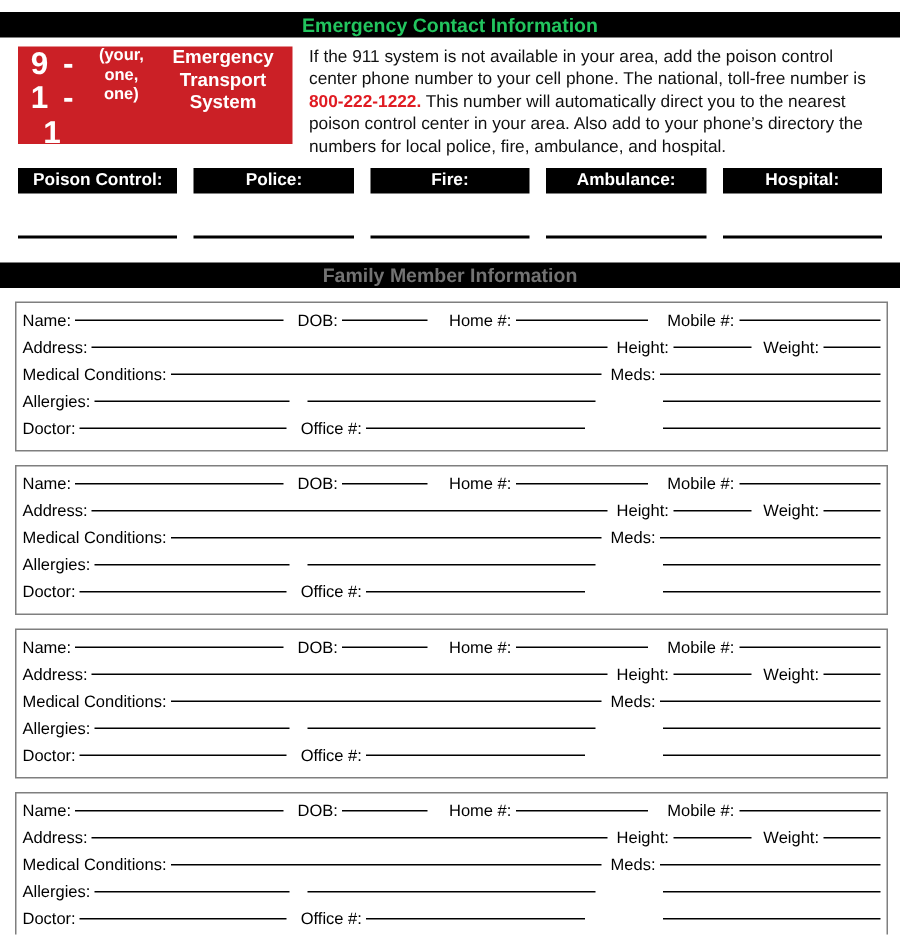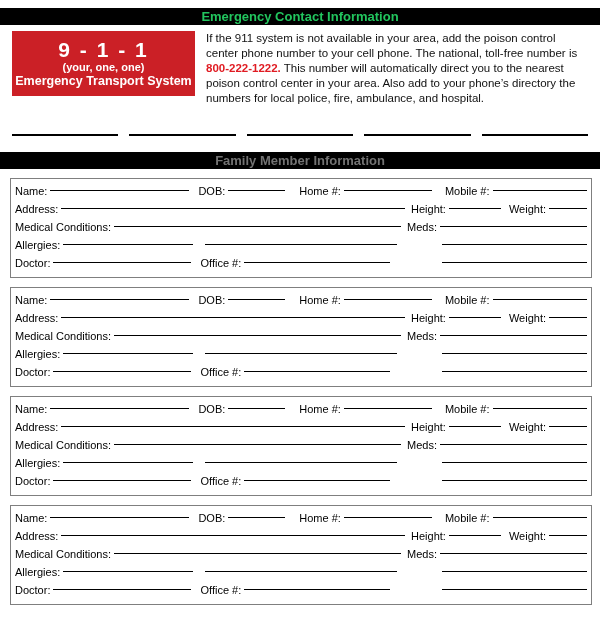"9 - 1 - 1" .badge { flex-direction: column -> row }
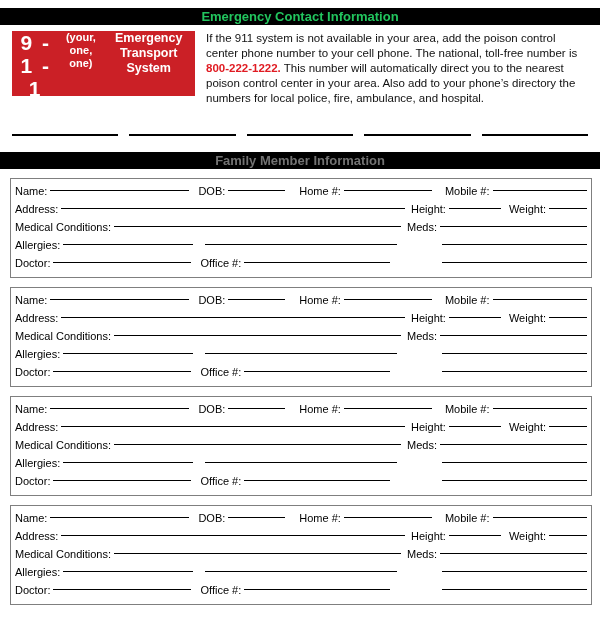"Poison Control:" div.contacts-row { html: none -> <div> <div>Poison Control:</div> <div>Police:</div> <div>Fire:</div> <div>Ambulance:</div> <div>Hospital:</div> </div> }
